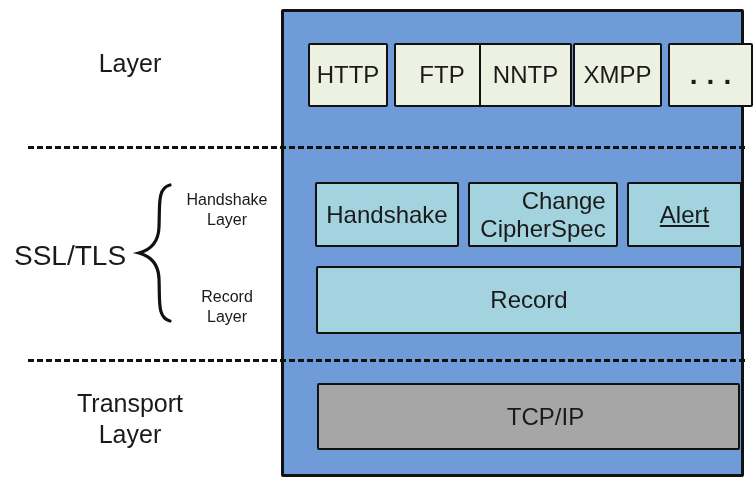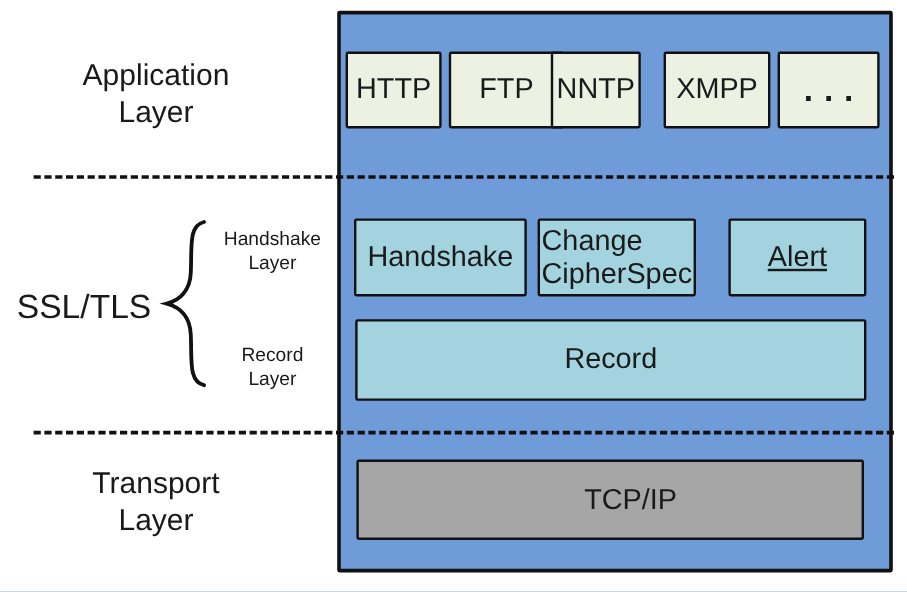"Application" div { html: <div>Application</div> -> none }
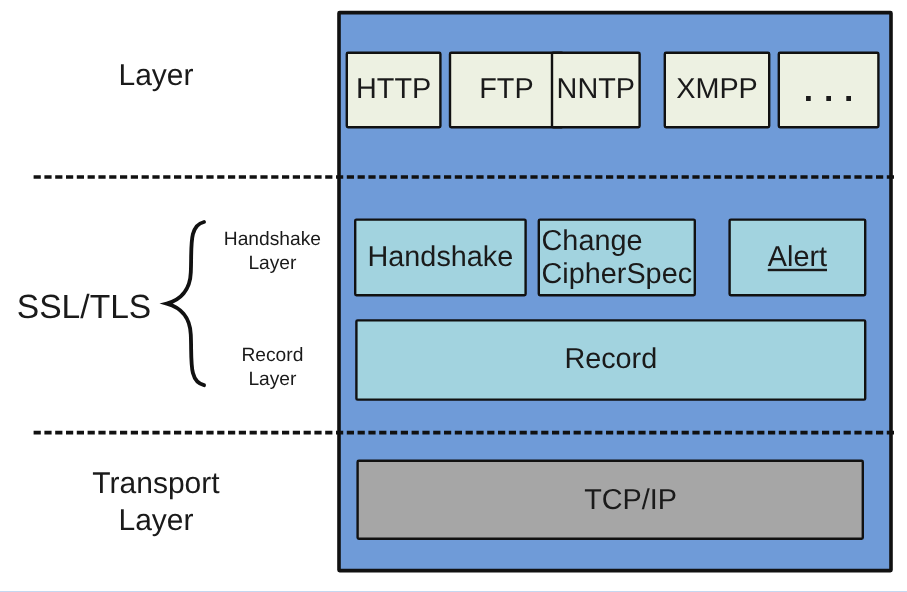"HTTP" .pbox { margin-left: none -> 20px; text-align: left -> right }
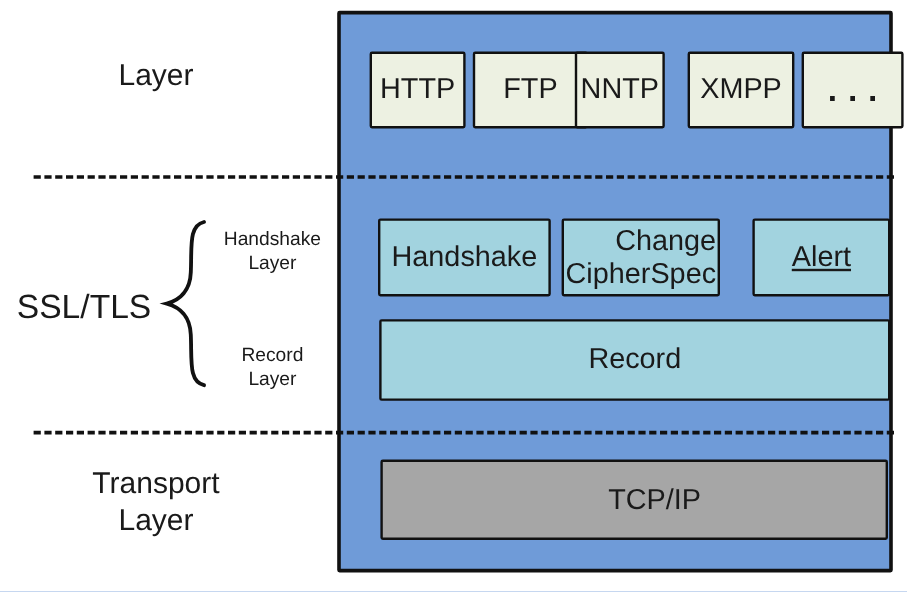"NNTP" div.pbox { width: 75px -> 93px }
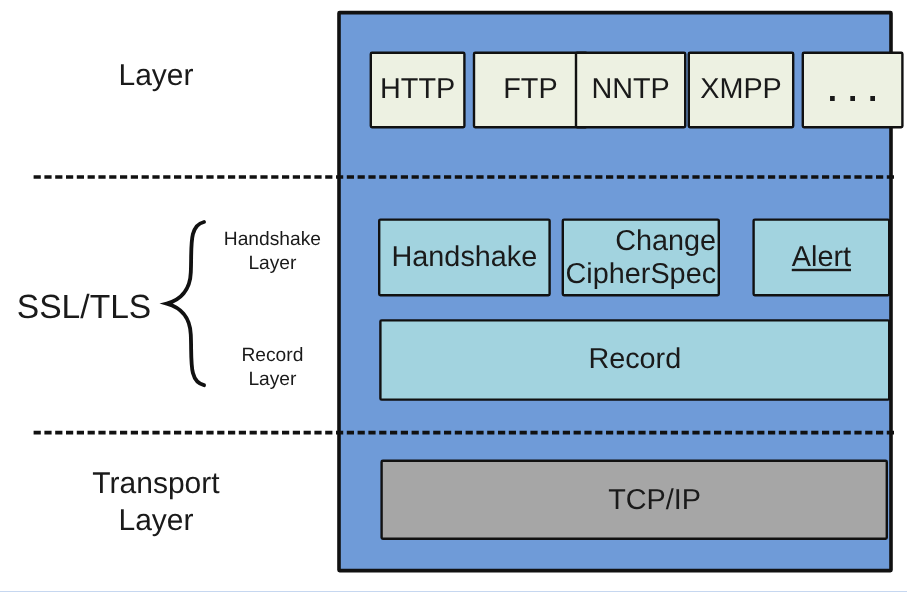"Change CipherSpec" div.pbox { width: 132px -> 150px }
